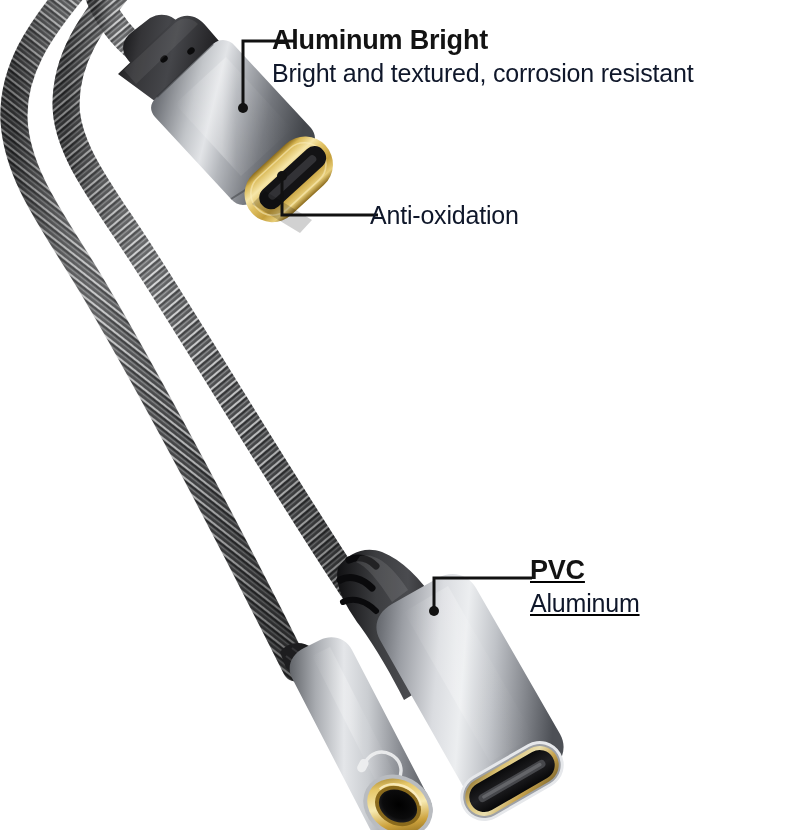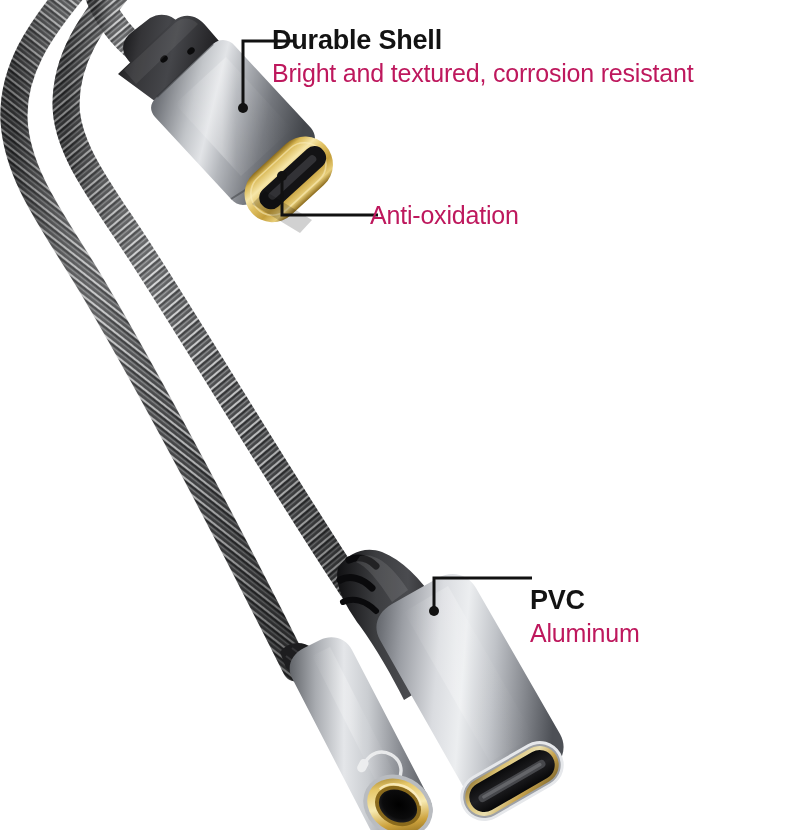"Durable Shell" p.callout-title { text: Durable Shell -> Aluminum Bright }
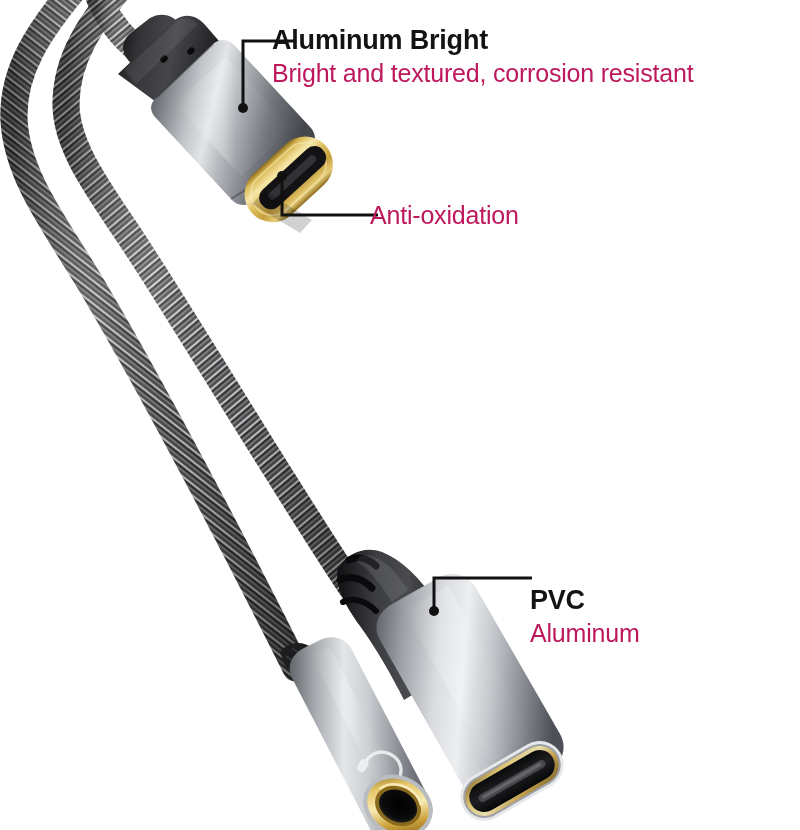"Bright and textured, corrosion resistant" .callout-sub { color: #be185d -> #0f172a }
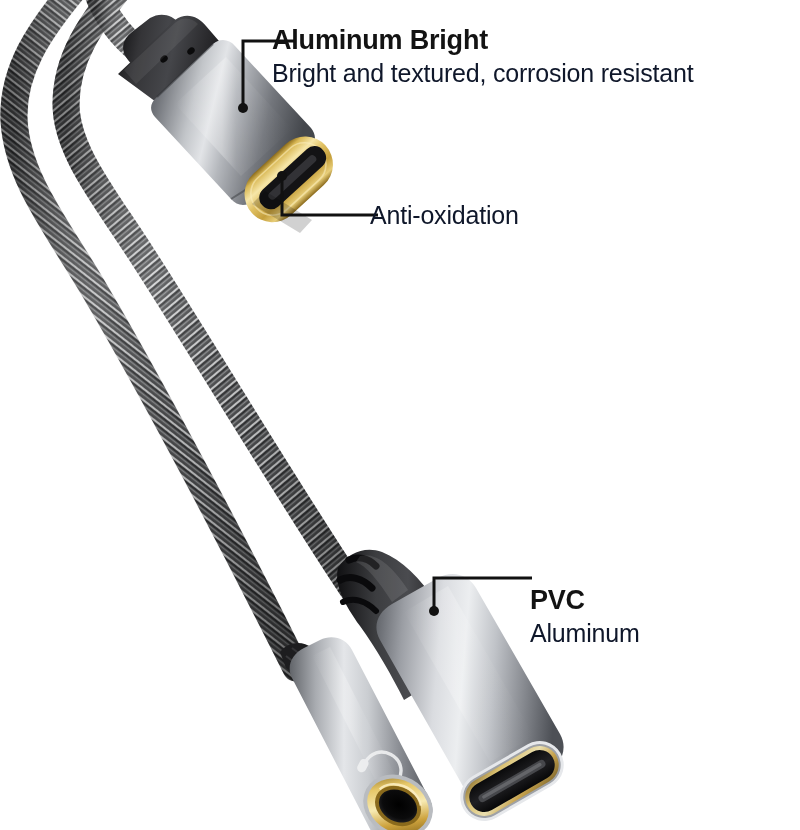"PVC" #callout-pvc { text-decoration: none -> underline; top: 586px -> 556px }
